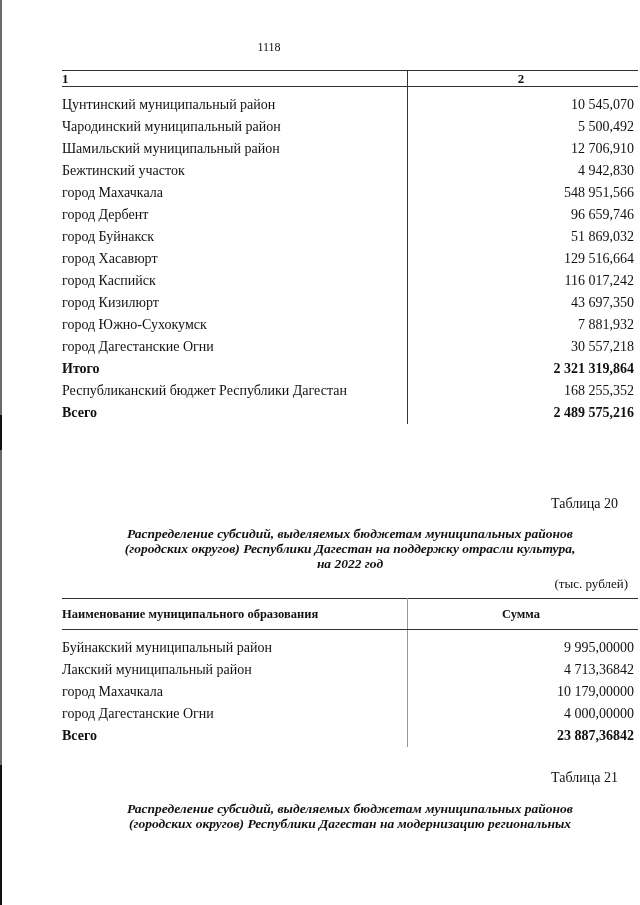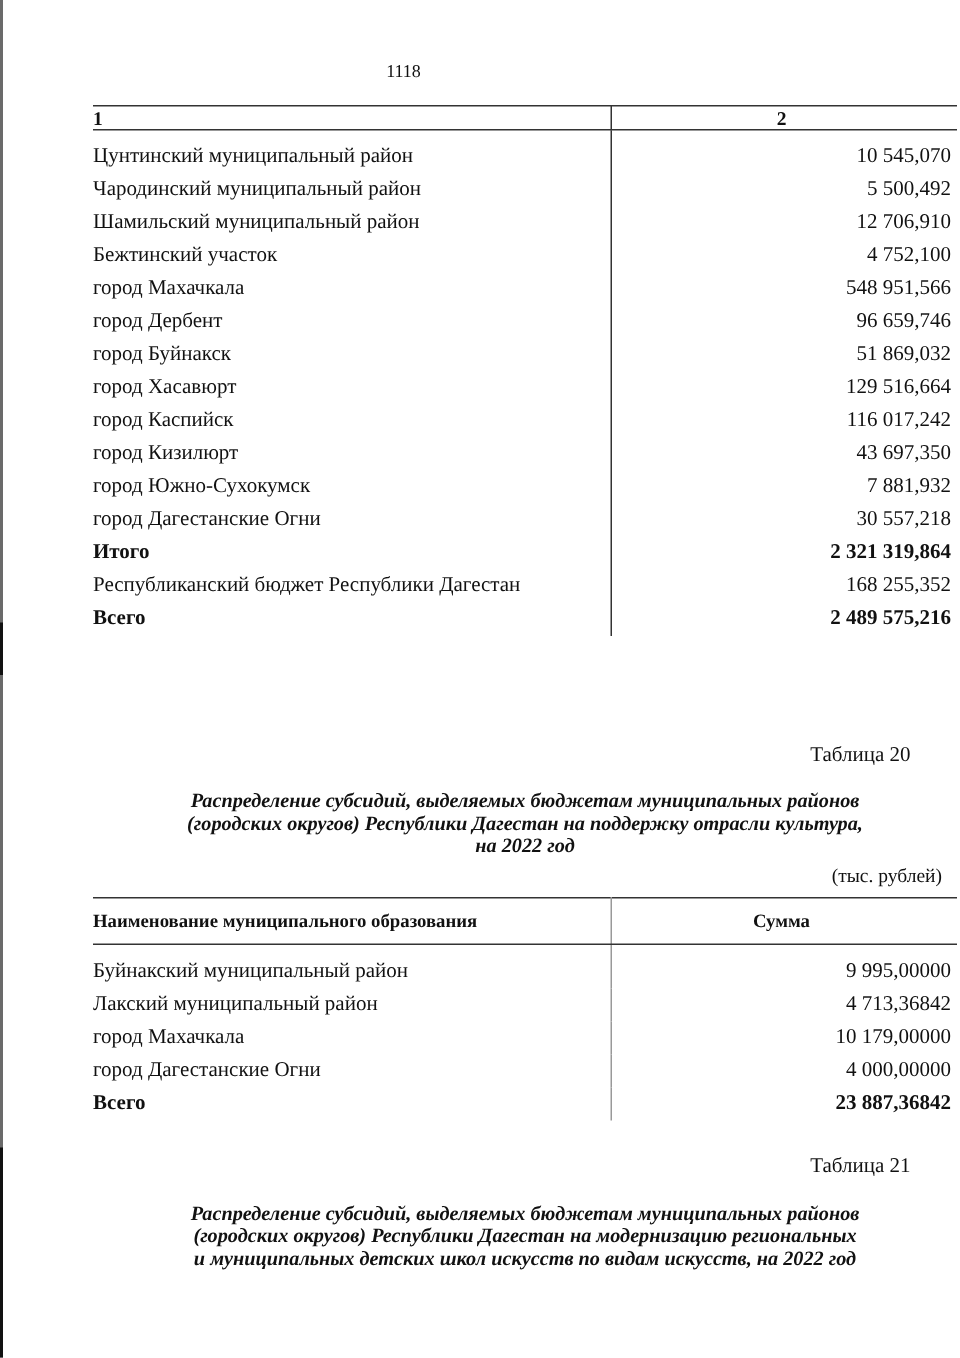"4 752,100" td.c2 { text: 4 752,100 -> 4 942,830 }
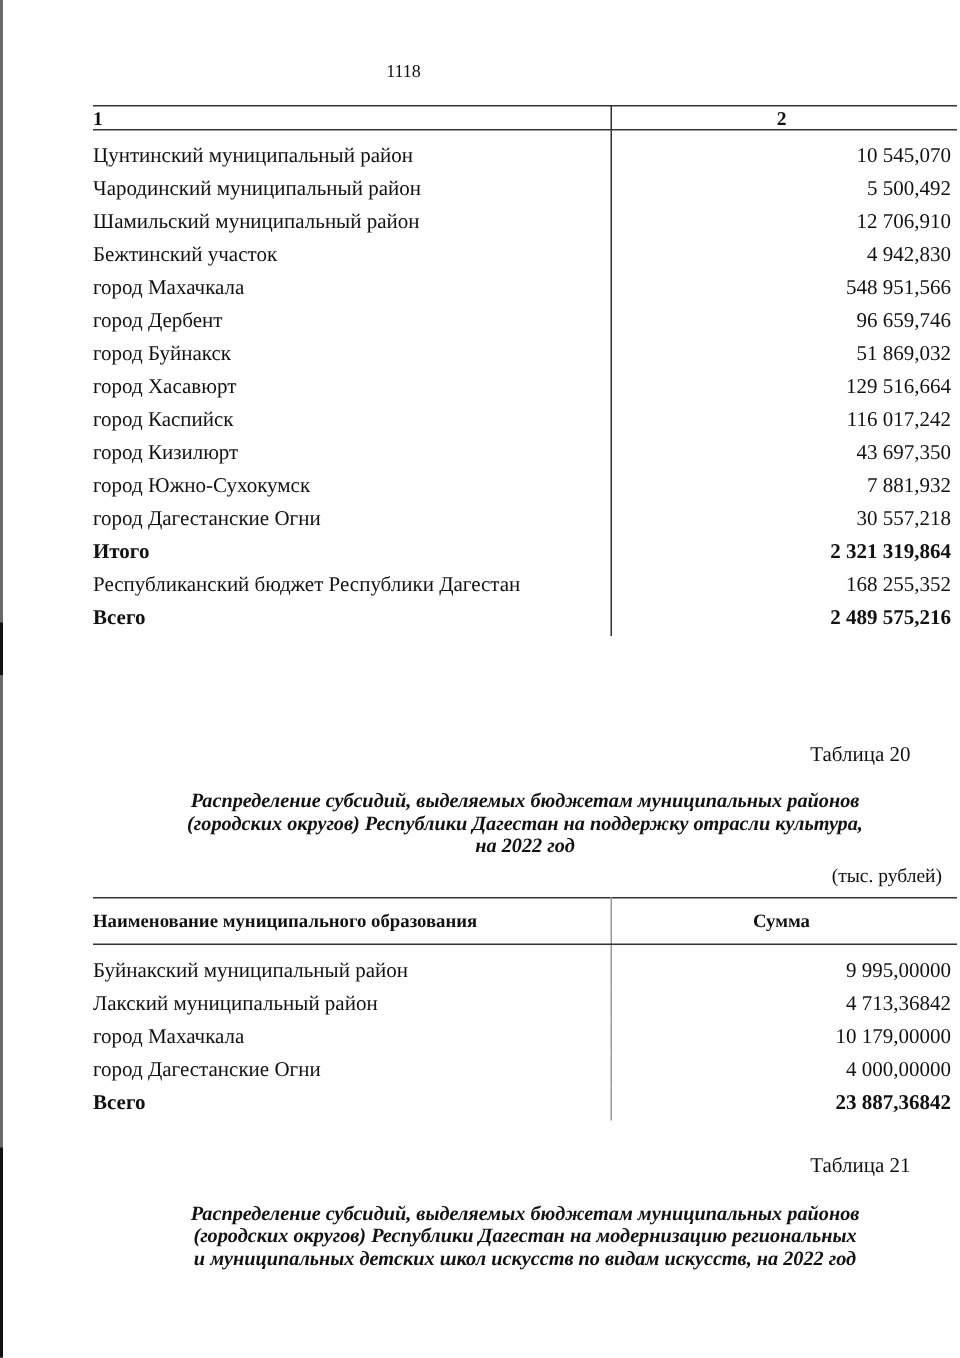"Таблица 20" .table-label { right: 33px -> 22px }
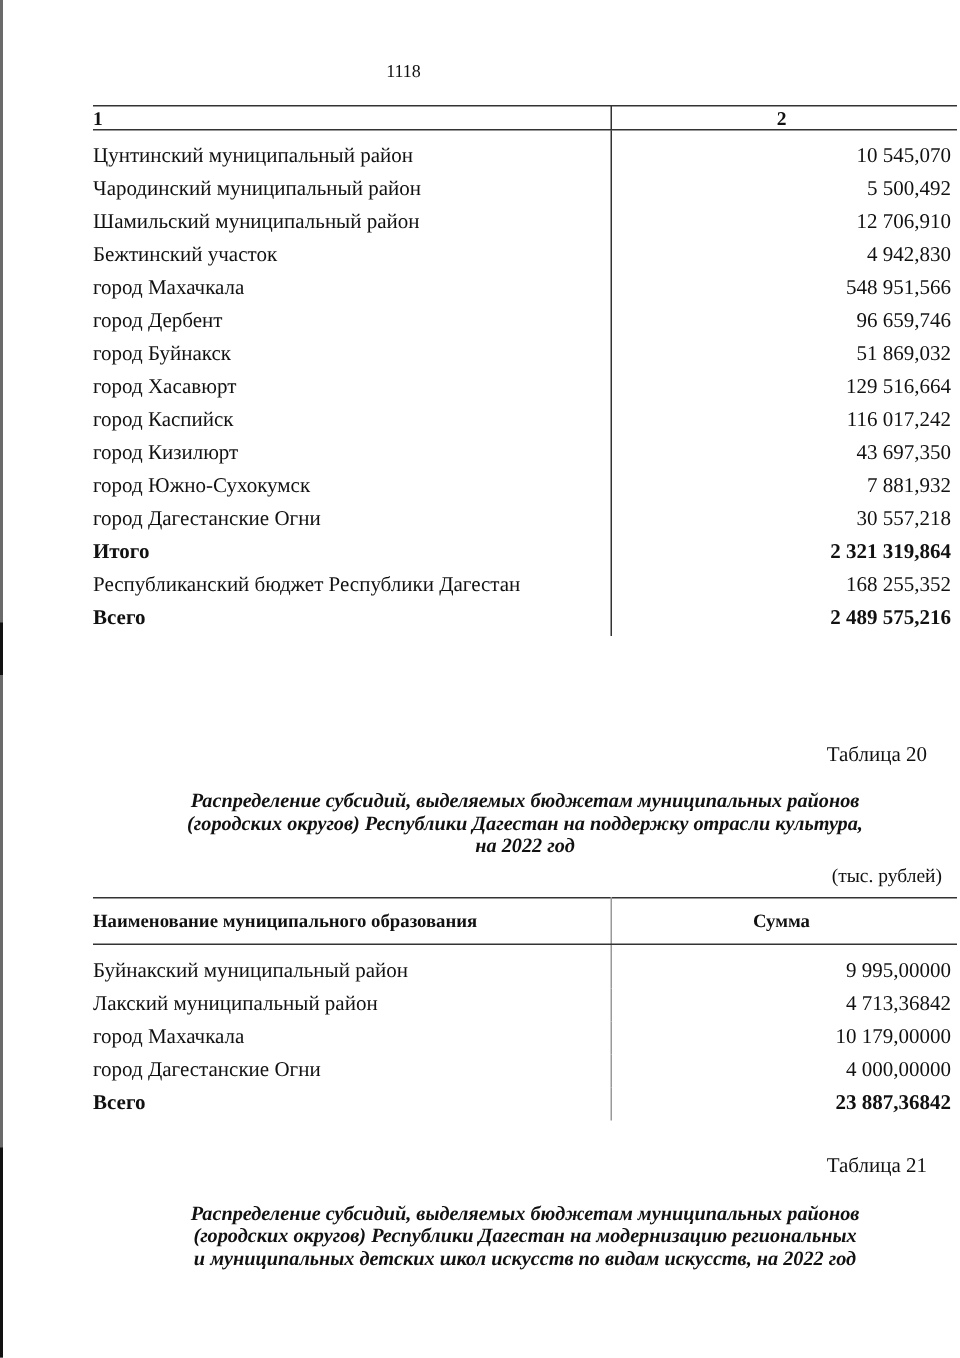"и муниципальных детских школ искусств" div { html: <div>и муниципальных детских школ искусств по видам искусств, на 2022 год</div> -> none }
